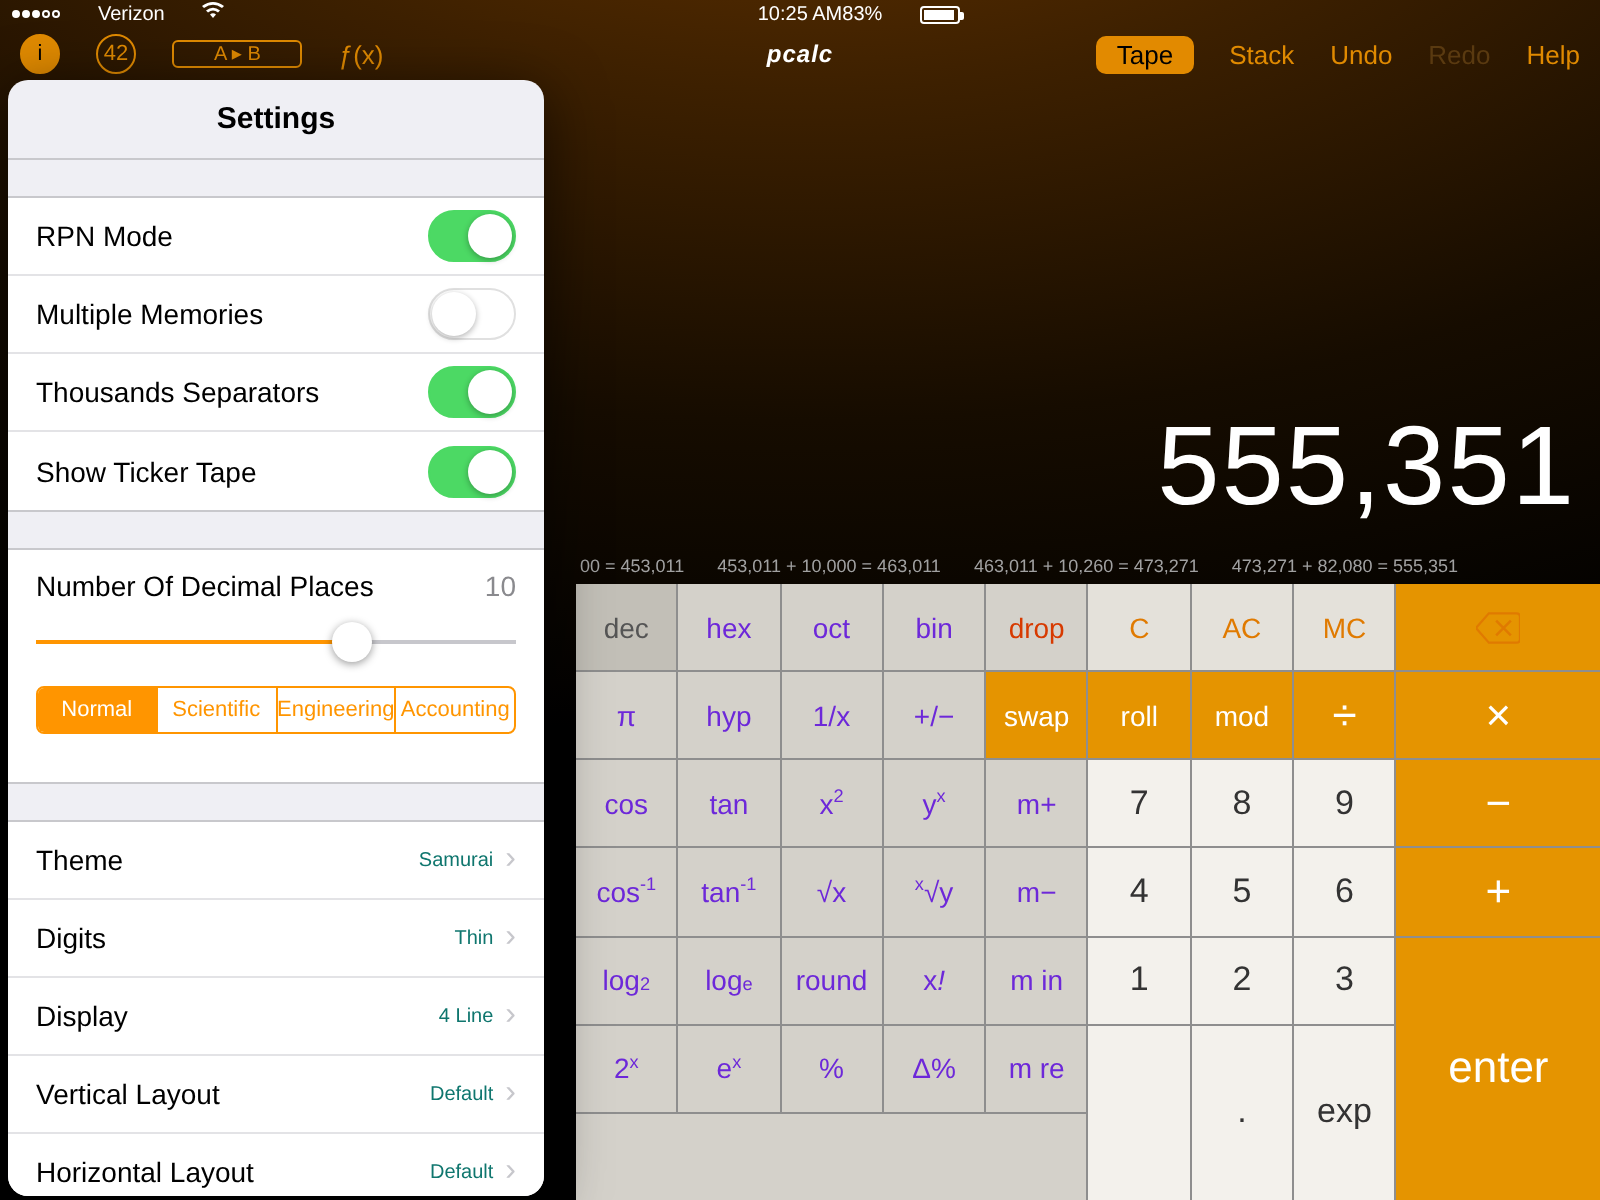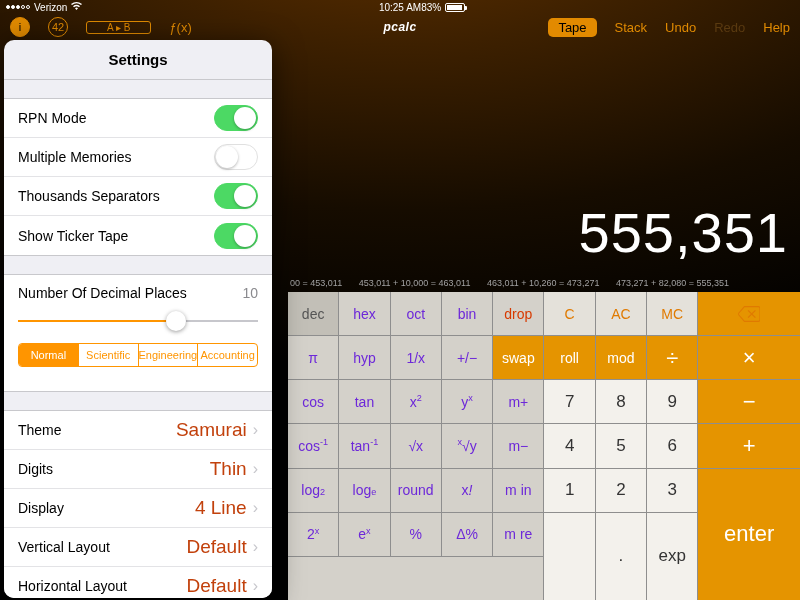"Verizon" .statusbar .left, .statusbar .right { gap: 4px -> 19px }
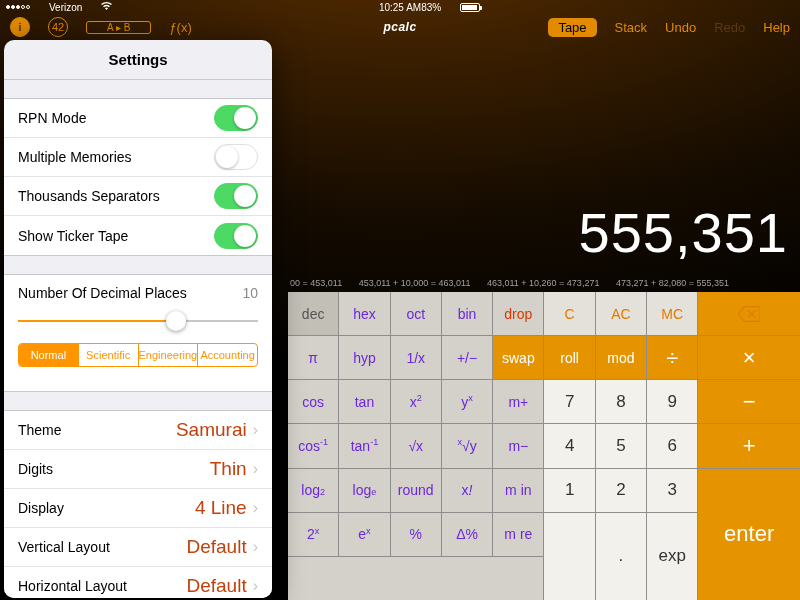"Samurai" .row .value { color: #c2410c -> #0f766e; font-size: 19px -> 10px }
